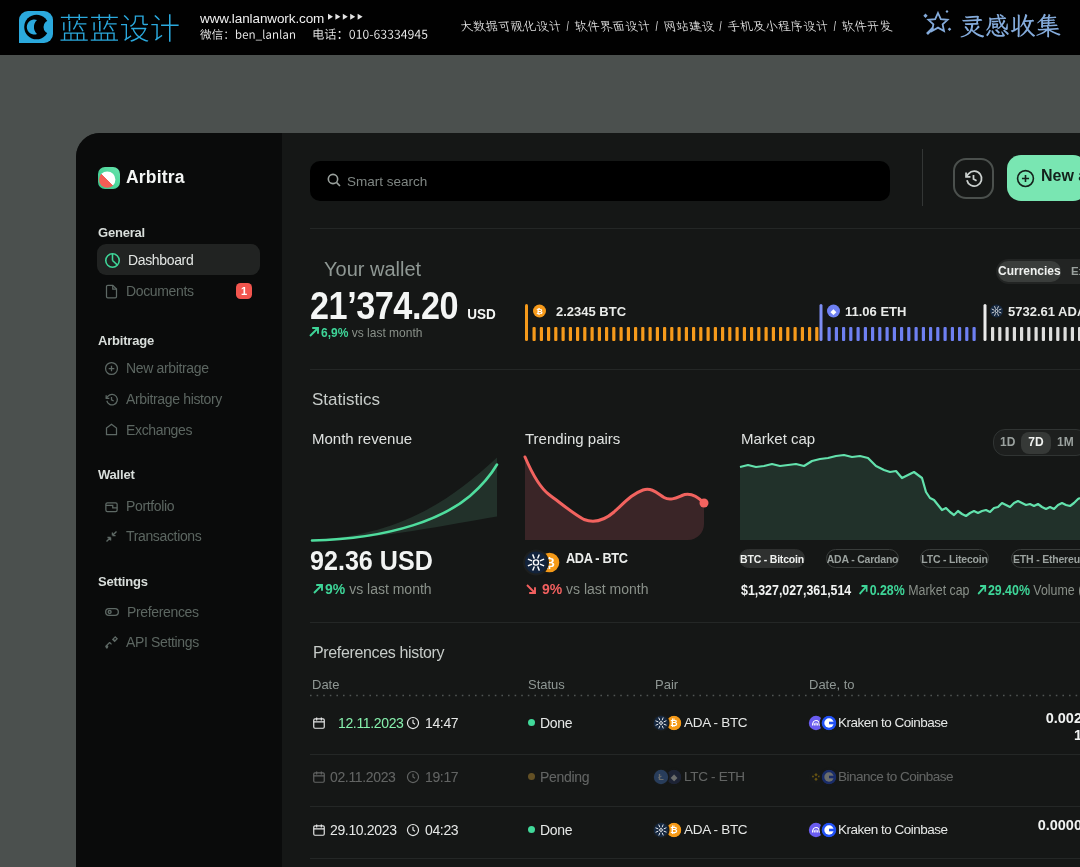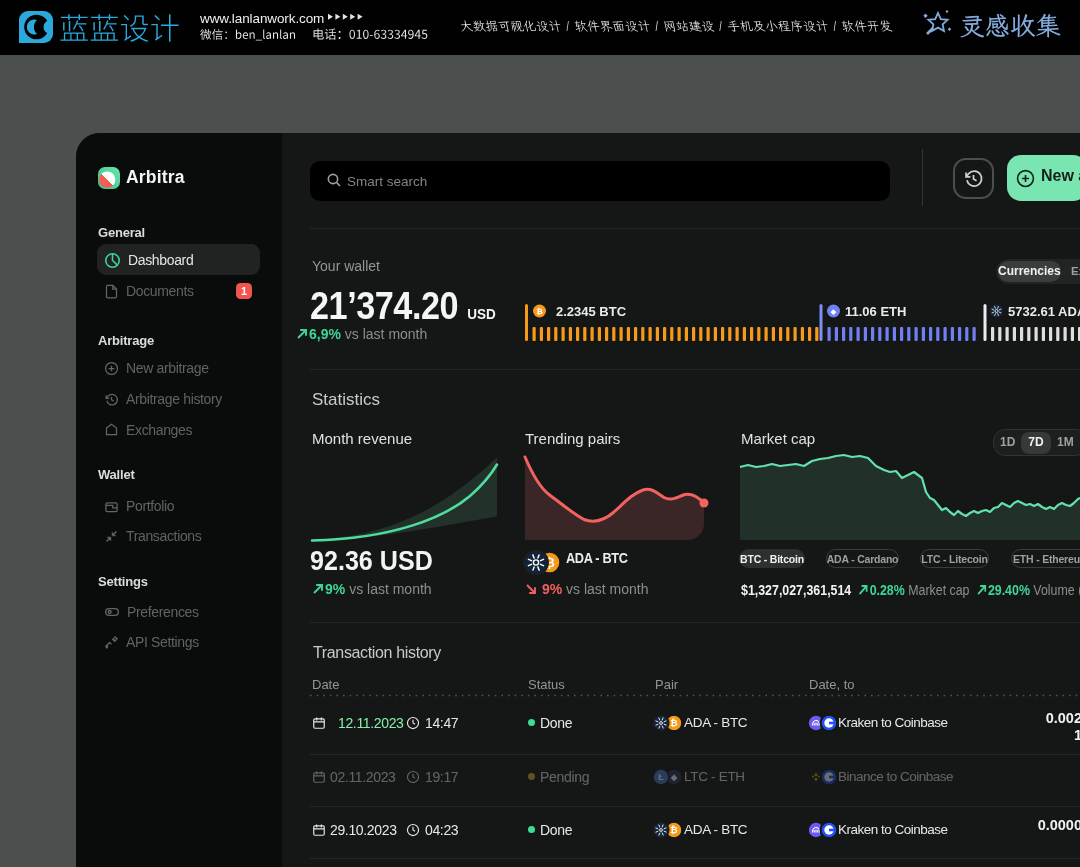"Your wallet" .glabel { font-size: 14px -> 20px; margin-left: none -> 12px }
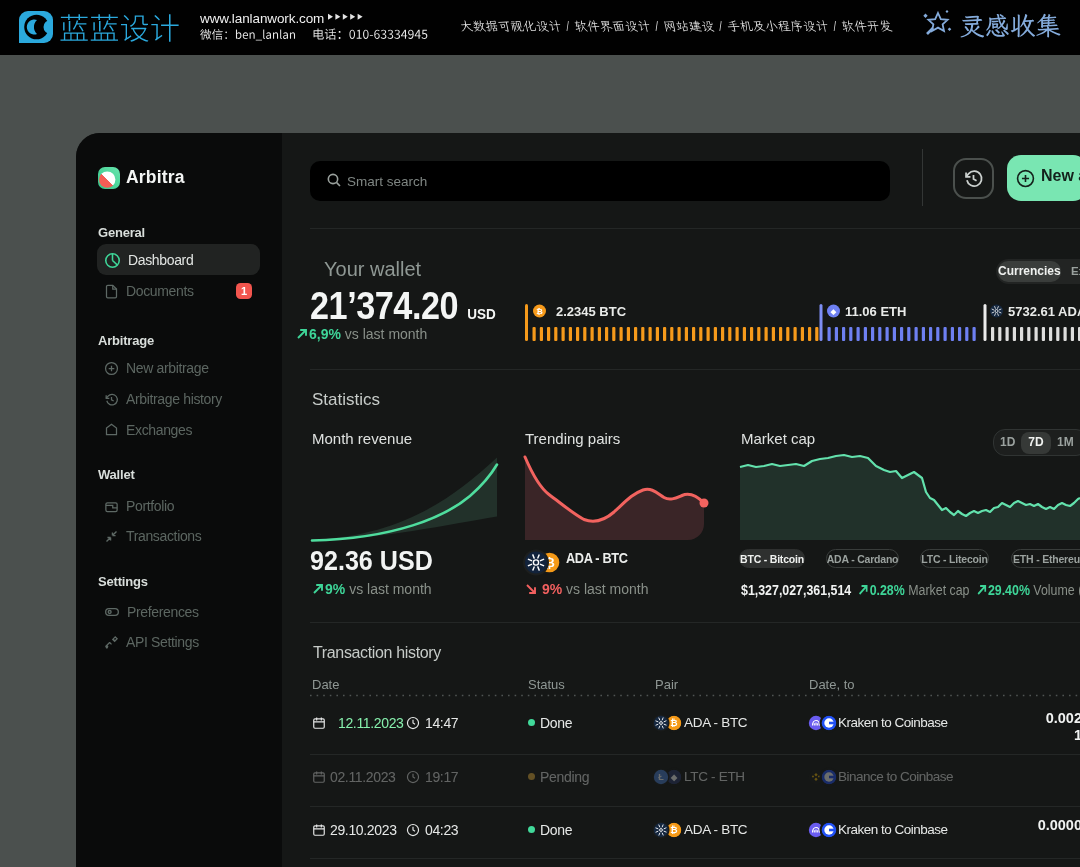"6,9% vs last month" div.abs { font-size: 14px -> 12px; left: 296px -> 308px }
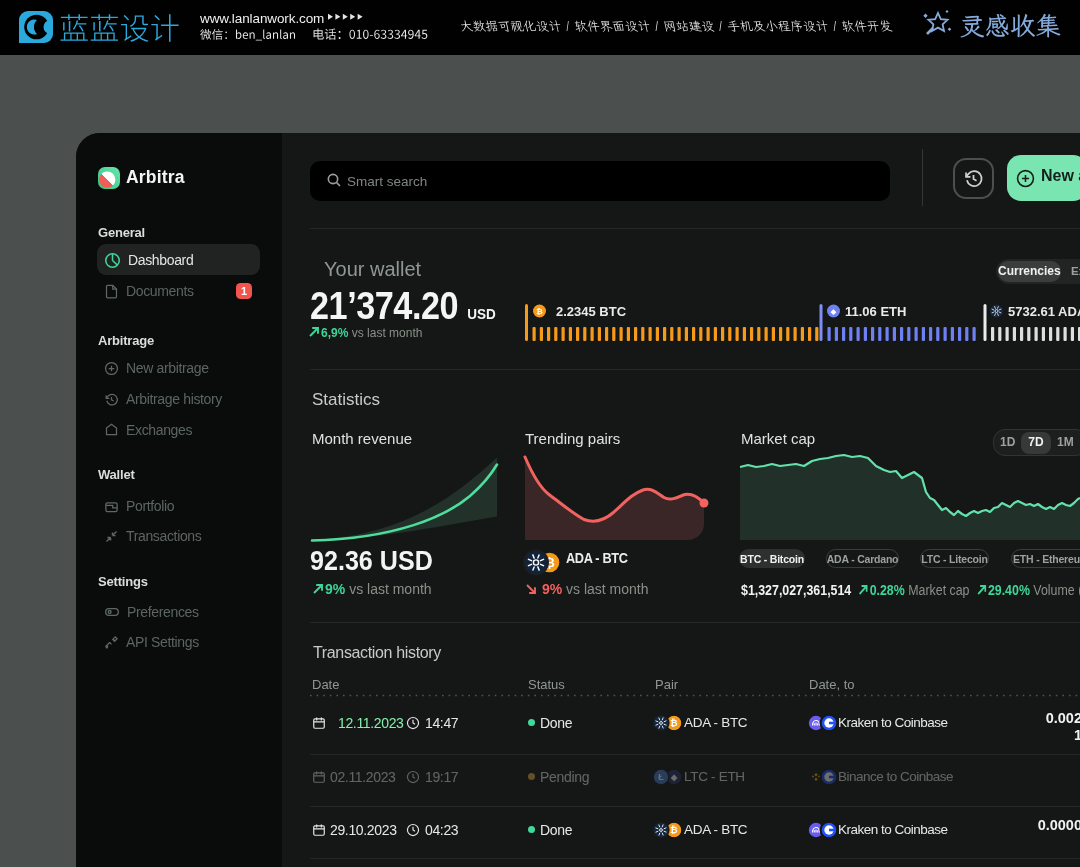"Transaction history" div.abs { text: Transaction -> Preferences }
